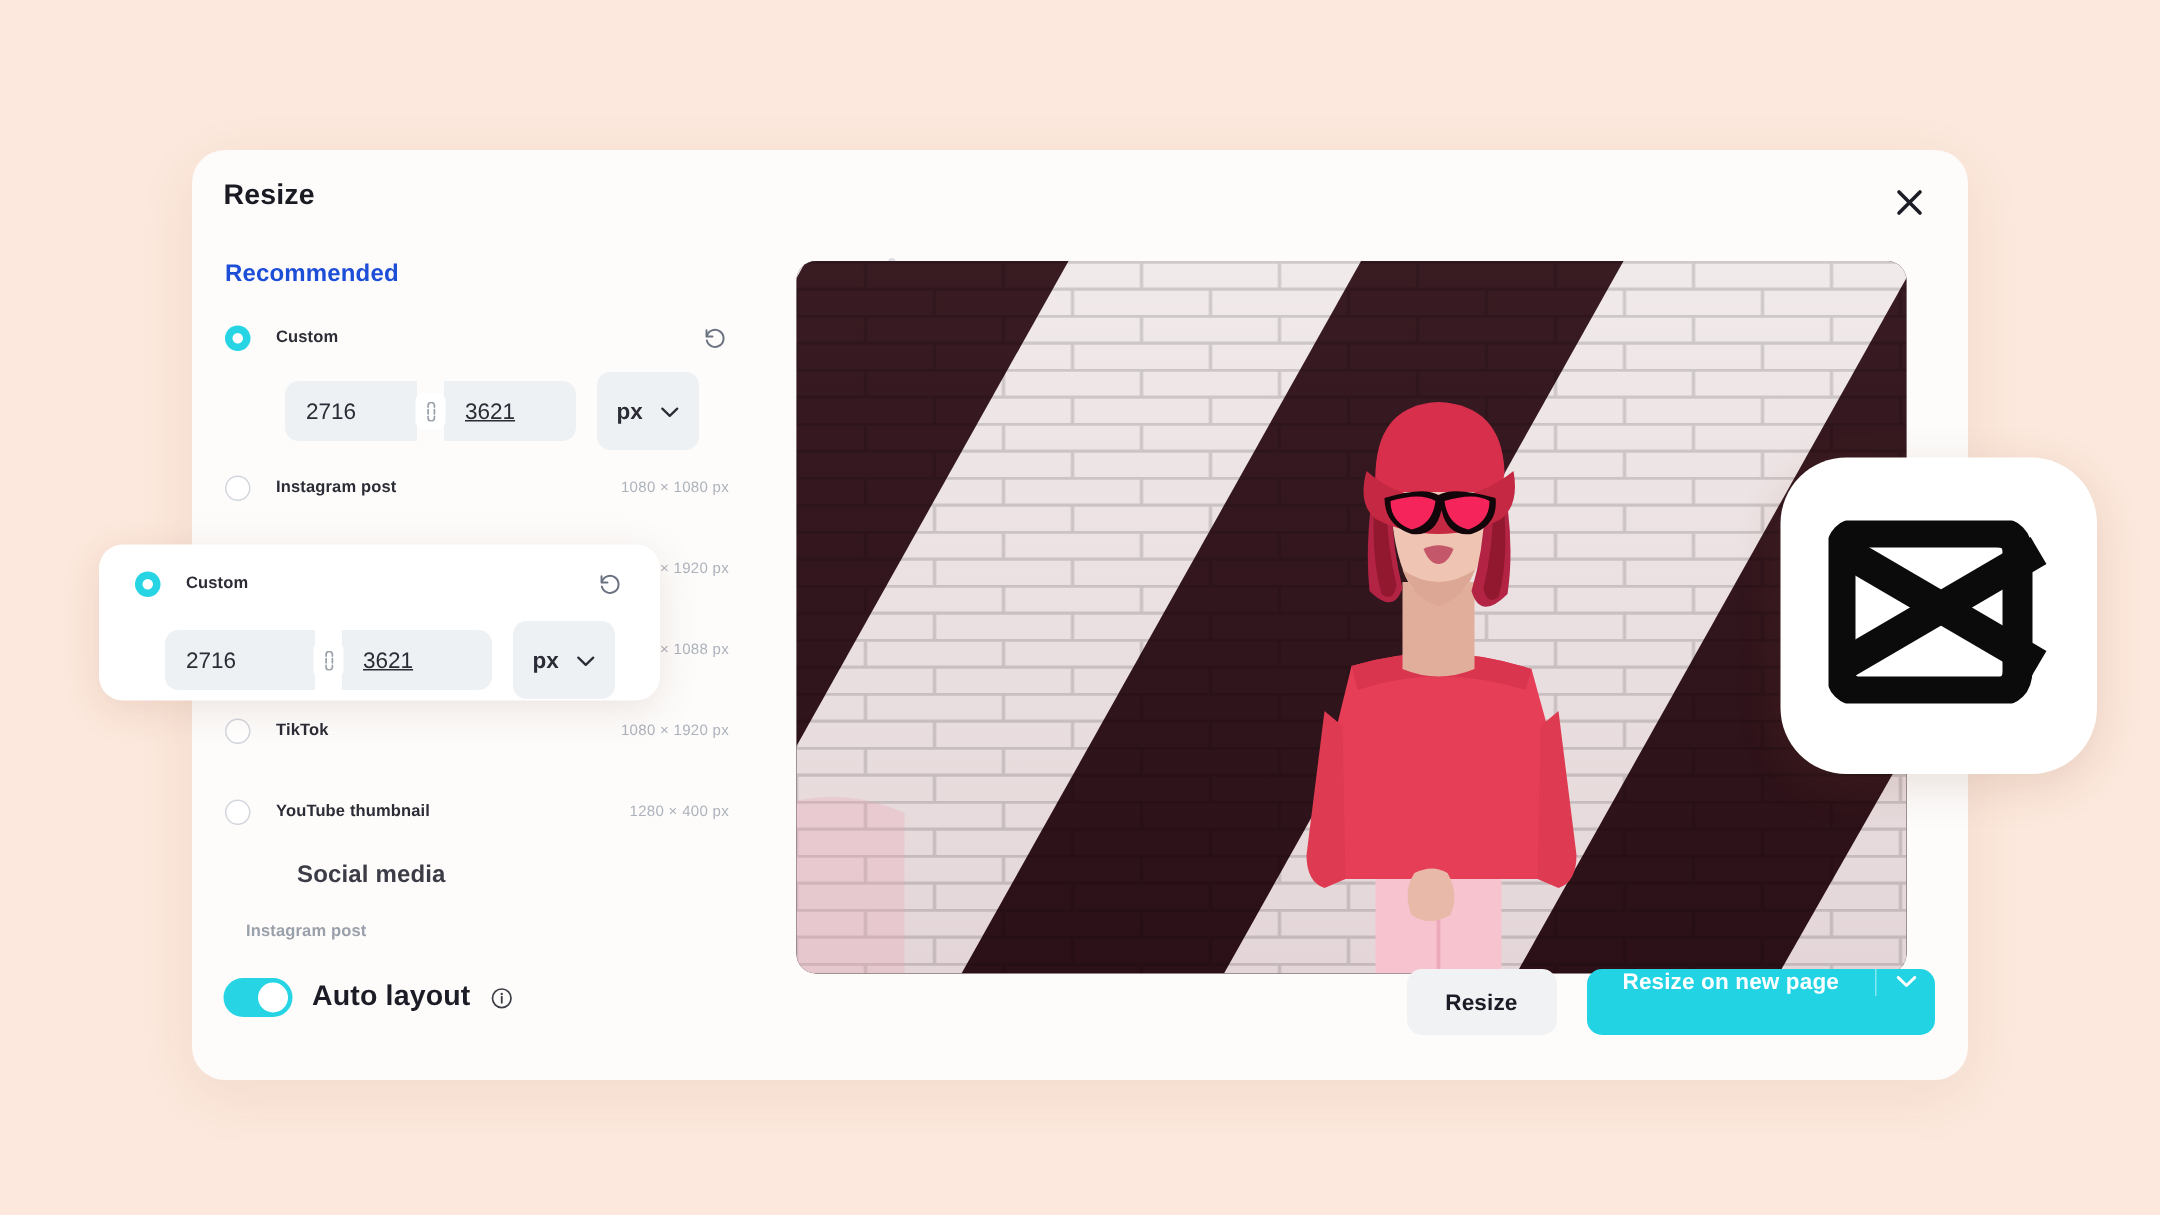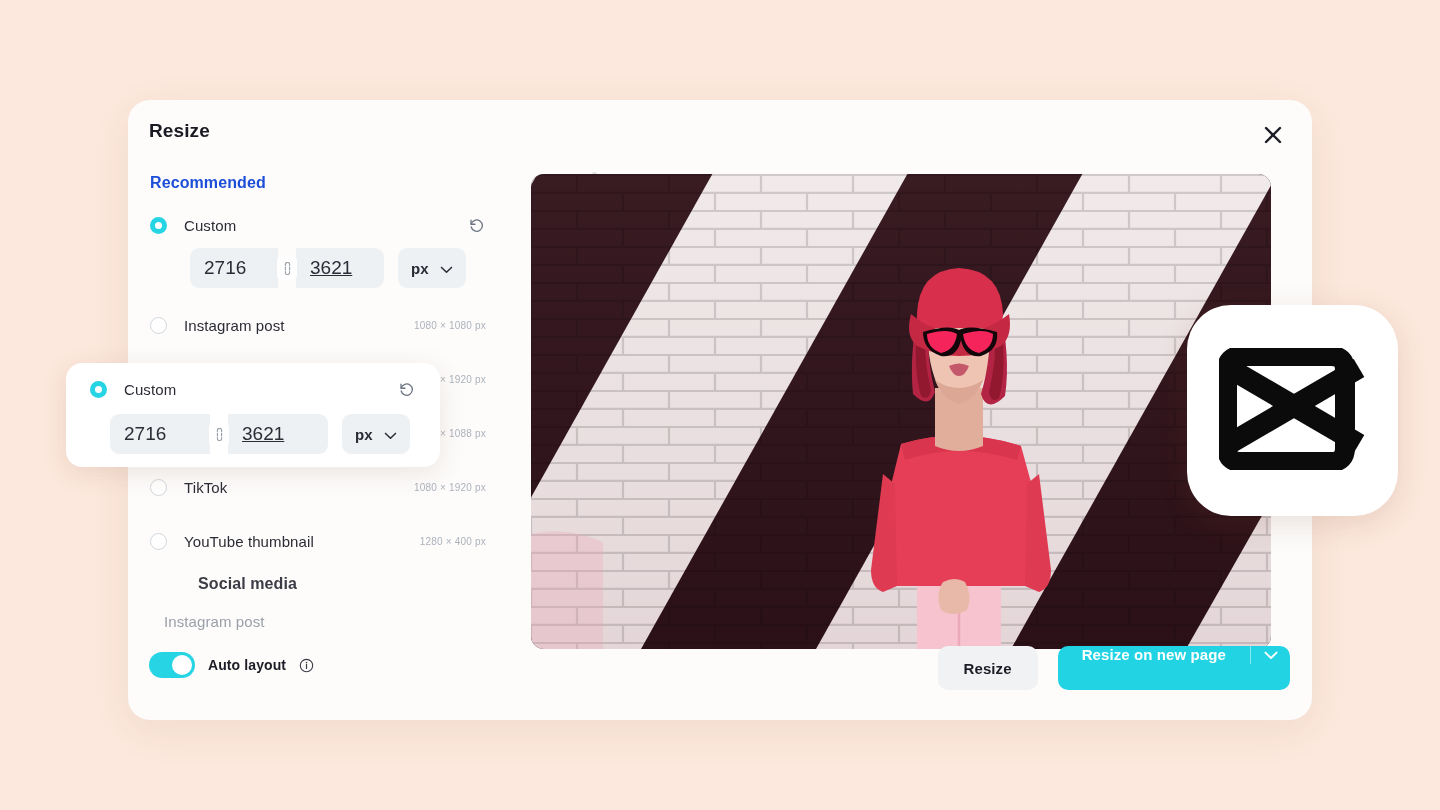"Custom" .preset-label { font-size: 15px -> 11px; font-weight: none -> bold }
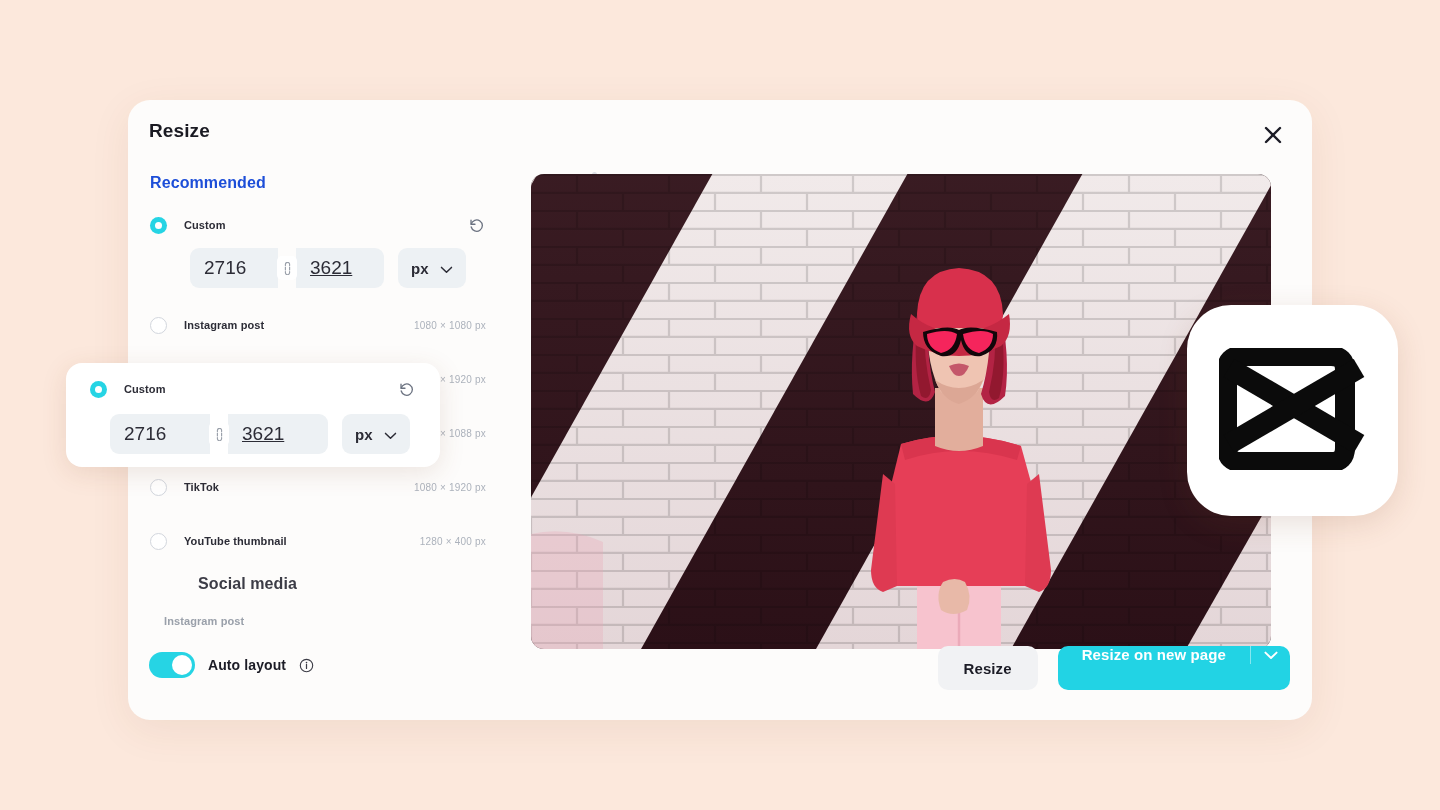"2716" .num-field { font-size: 19px -> 15px }
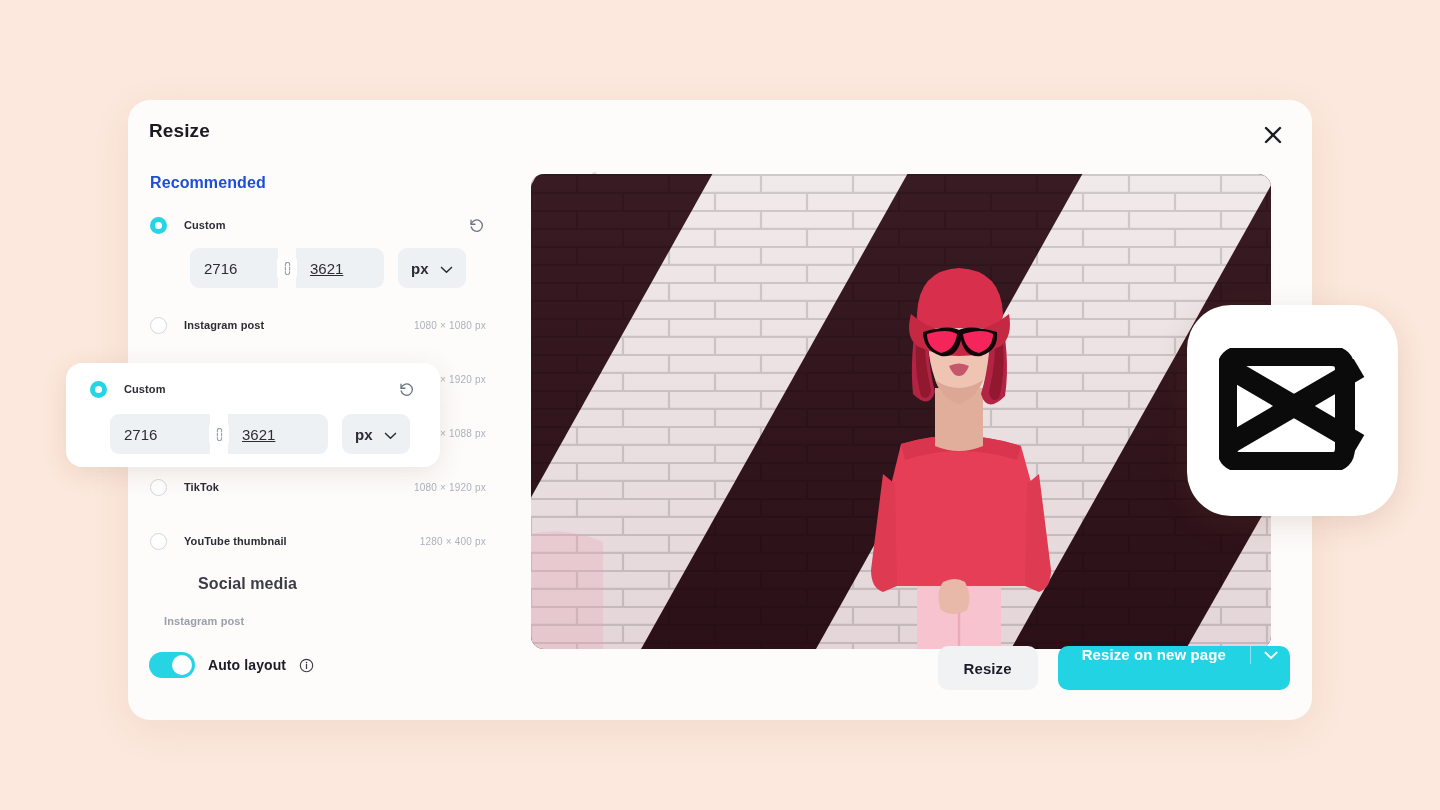"px" .unit-select { height: 40px -> 52px }
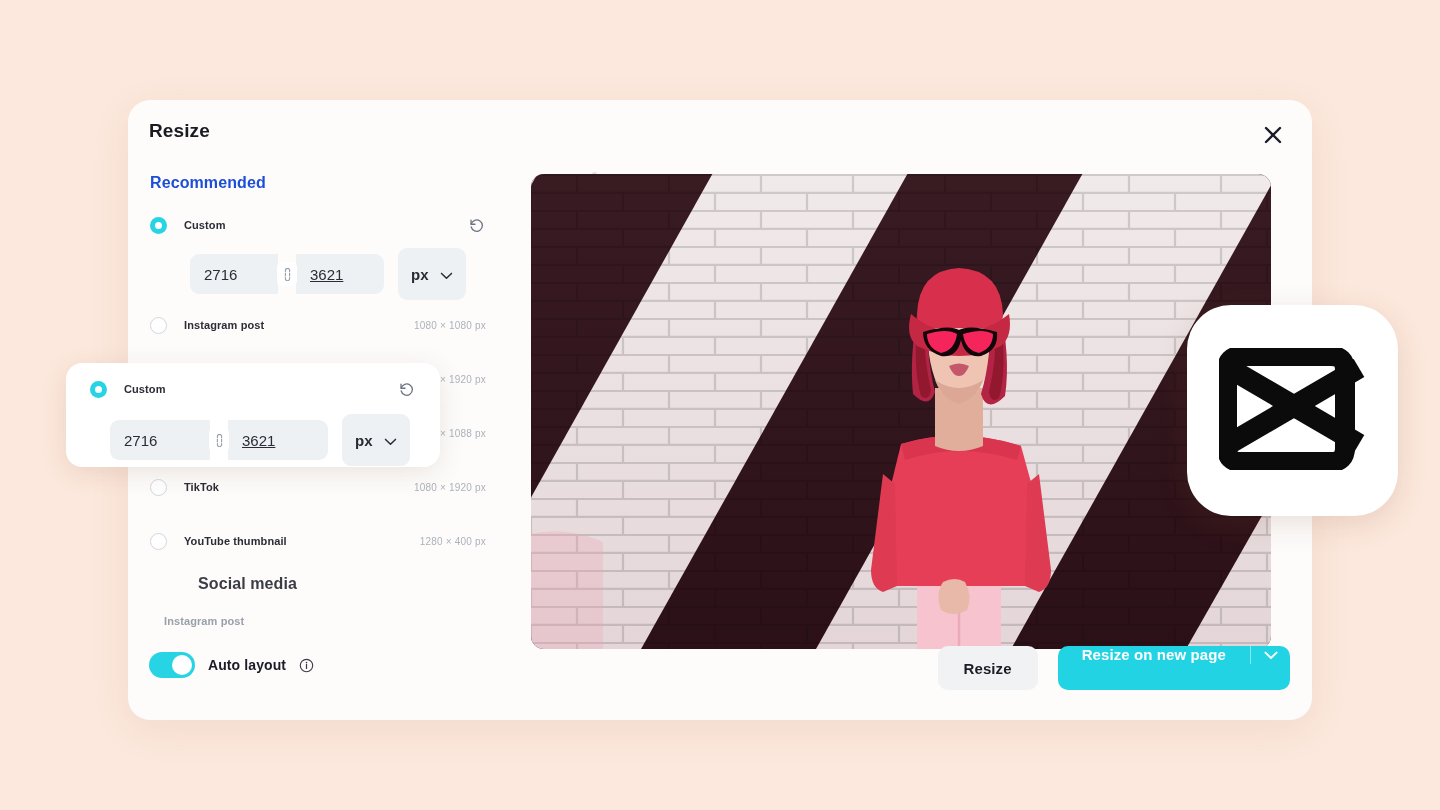"Auto layout" #auto-layout-label { font-size: 14px -> 19px }
